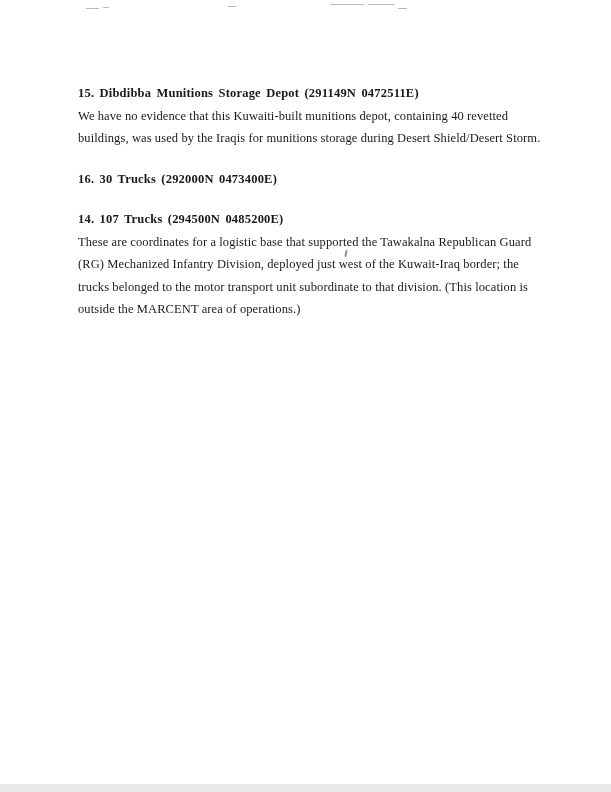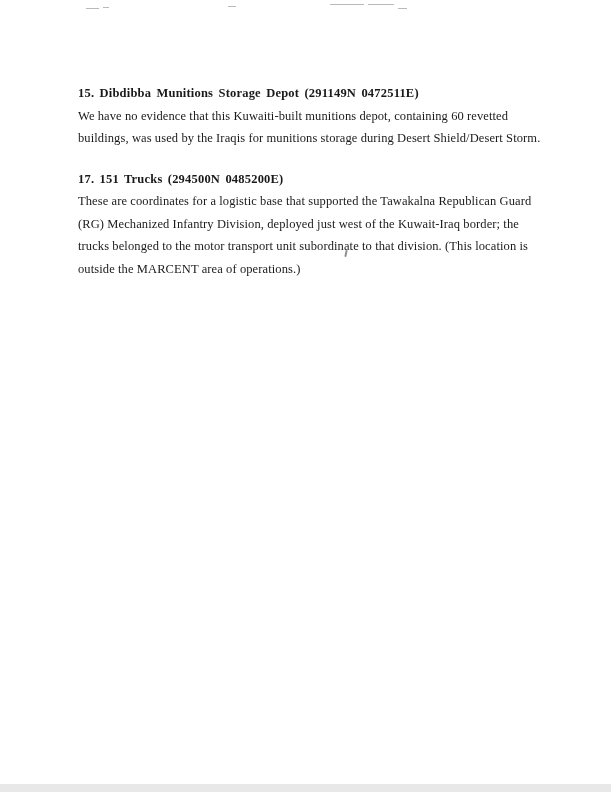"We have no evidence that" p.section-body { text: 60 -> 40 }
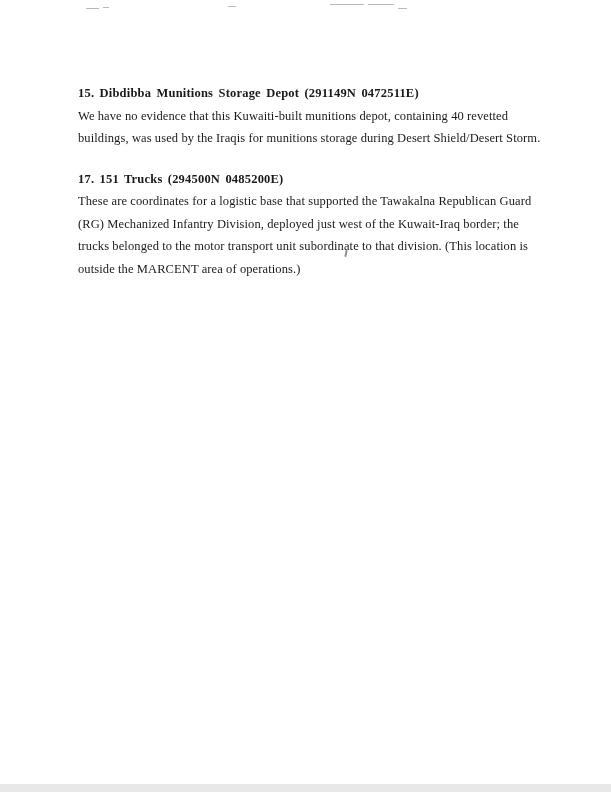"16. 30 Trucks (292000N 0473400E)" div.section-heading { html: none -> <div>16. 30 Trucks (292000N 0473400E)</div> }
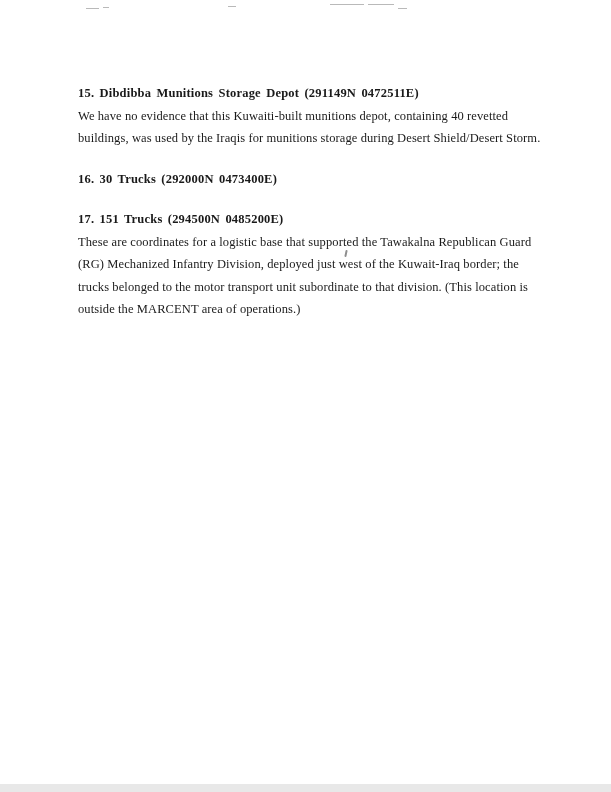"17. 151 Trucks (294500N 0485200E)" div.section-heading { text: 17. 151 -> 14. 107 }
